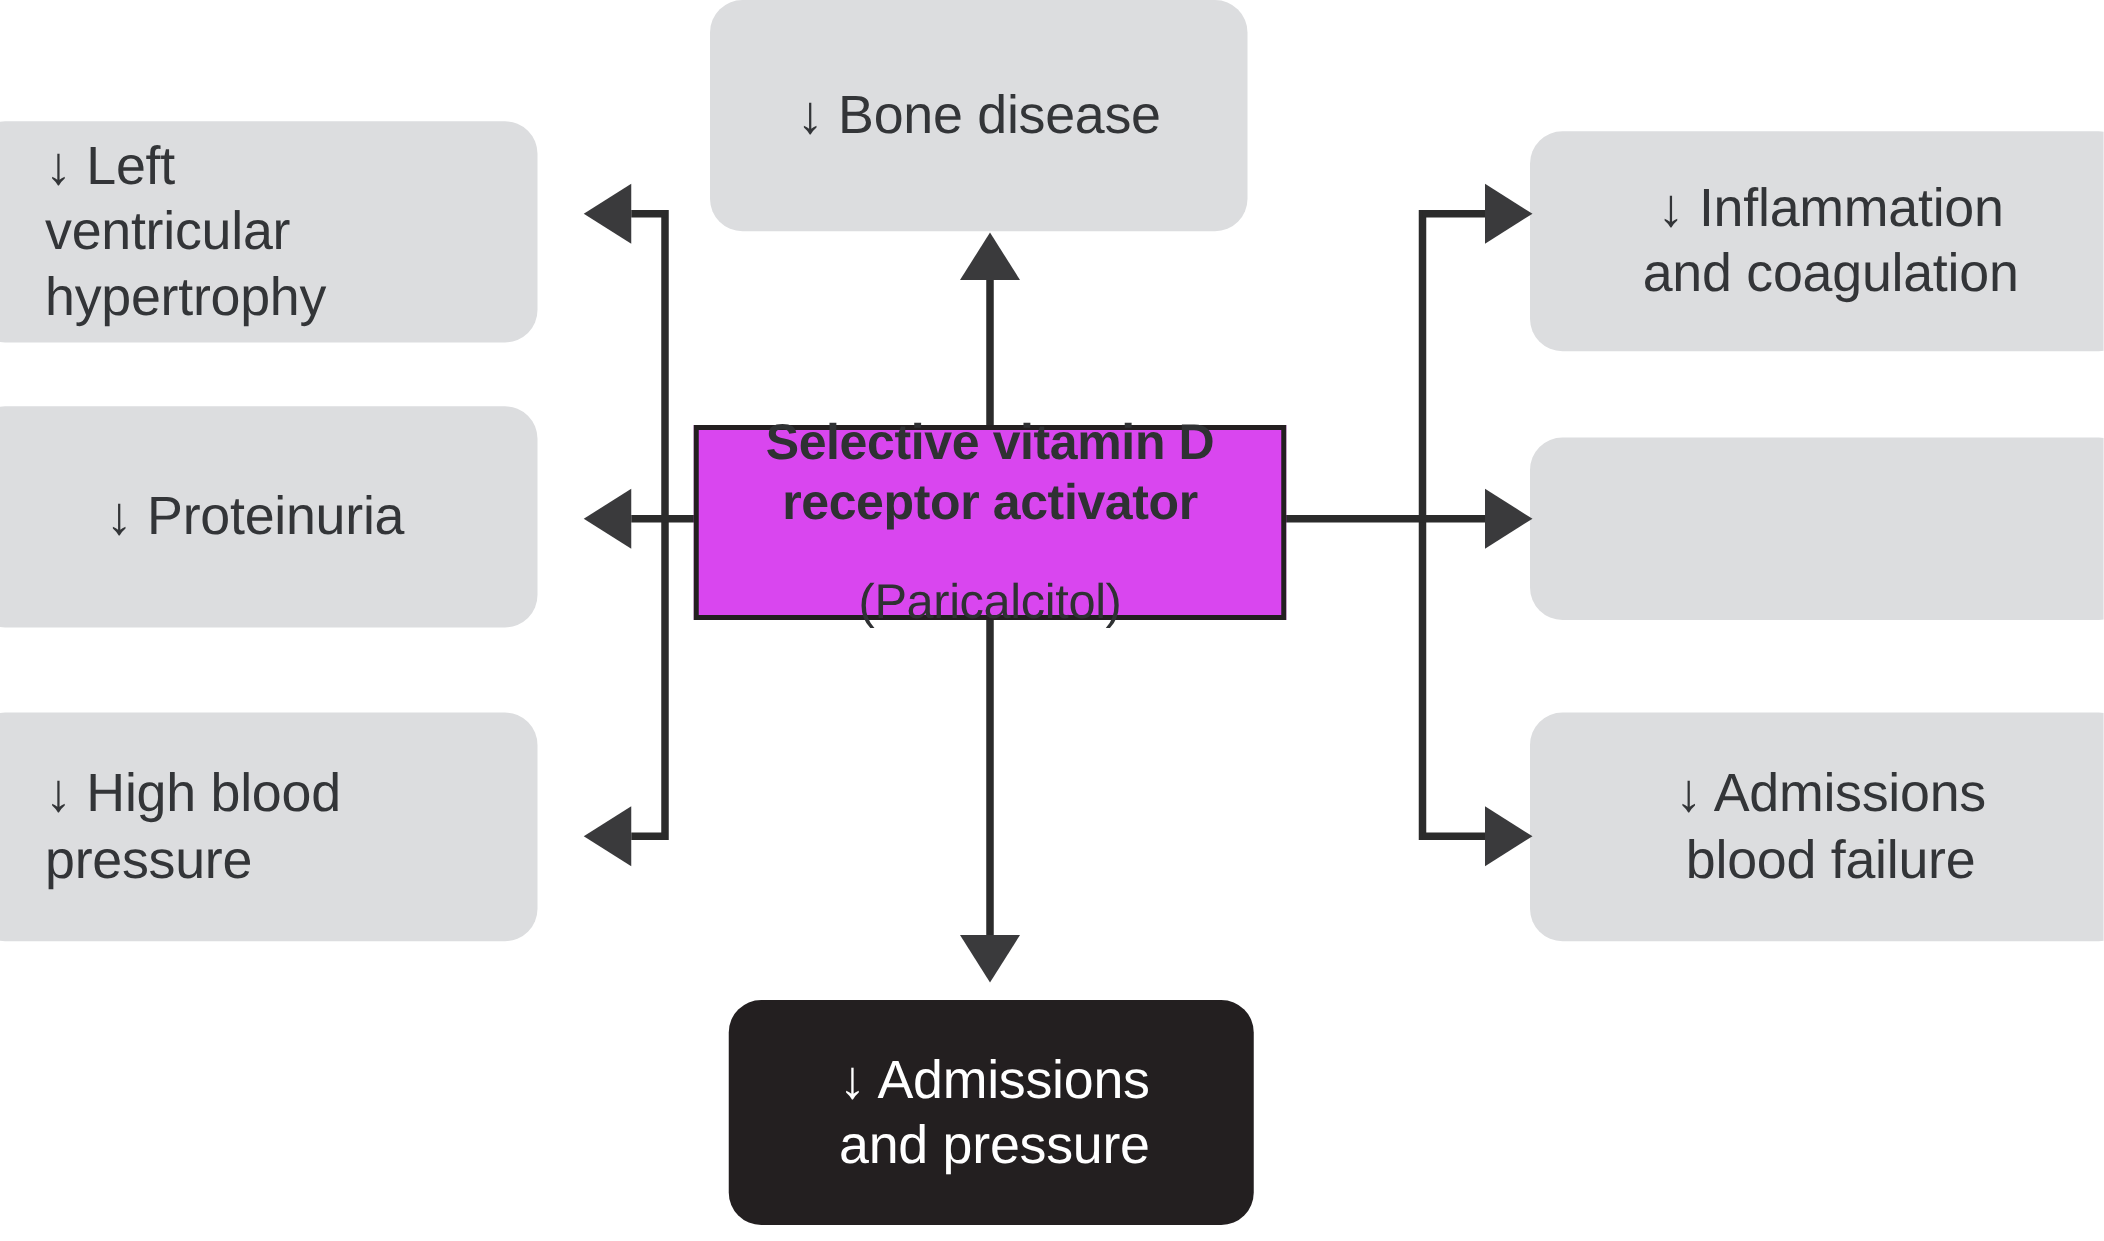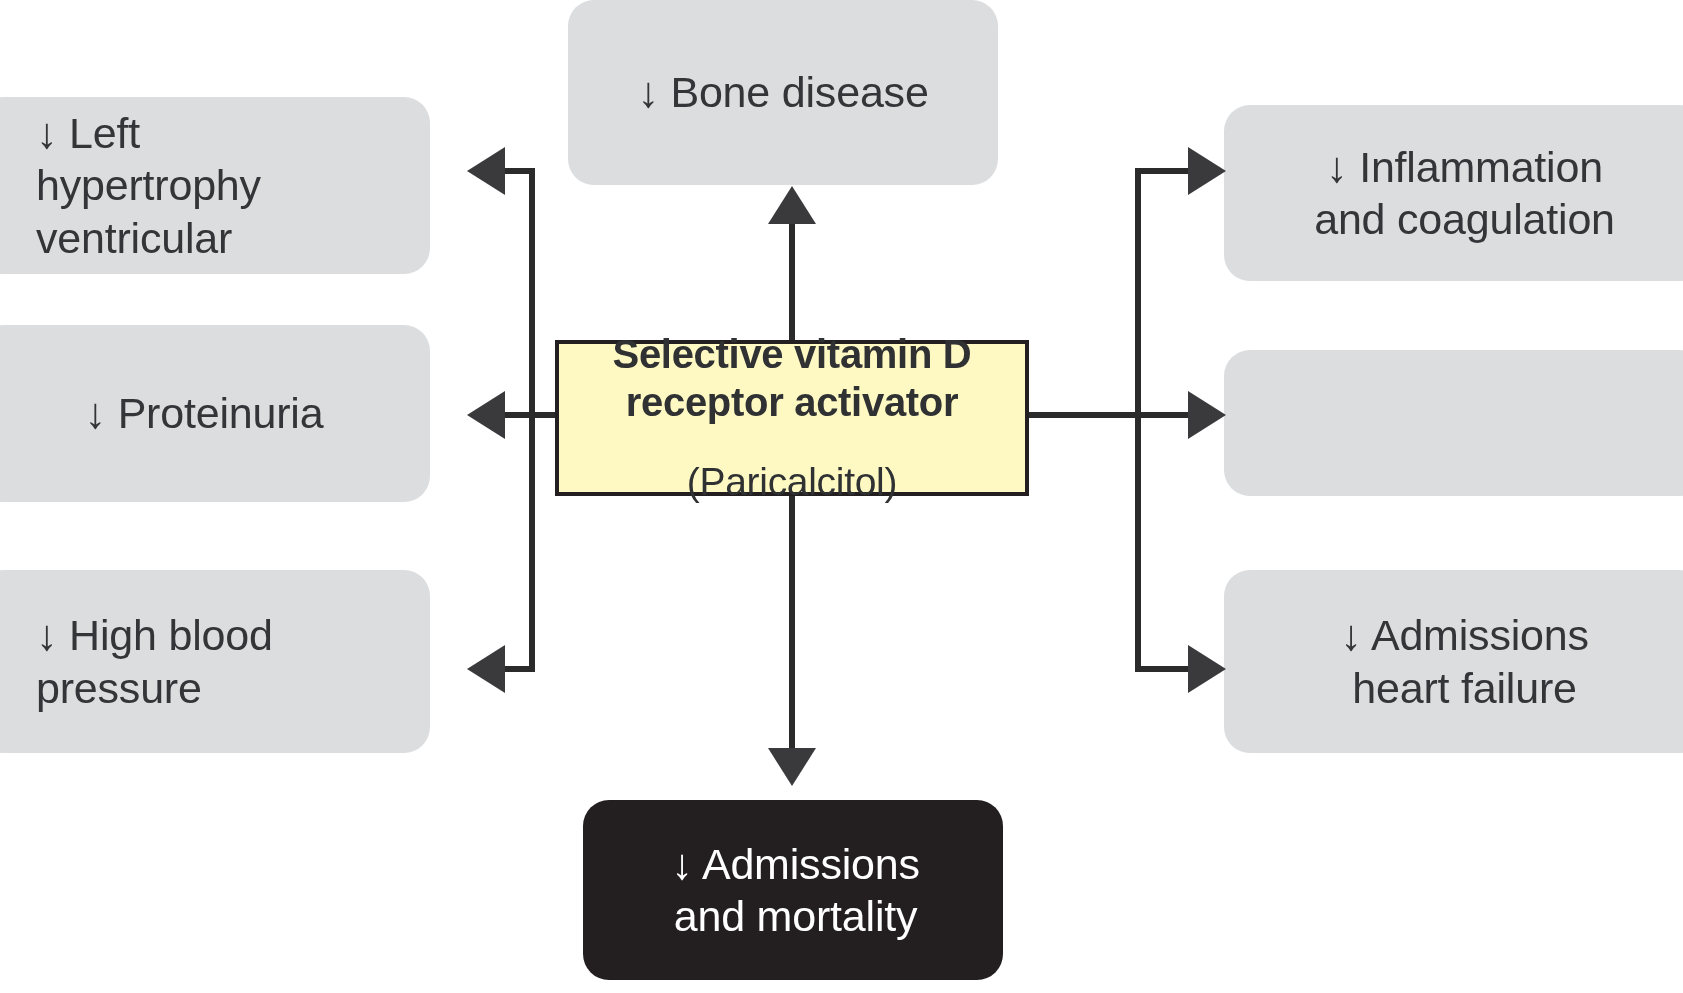"hypertrophy" span.ln { order: before "ventricular" -> after "ventricular" }
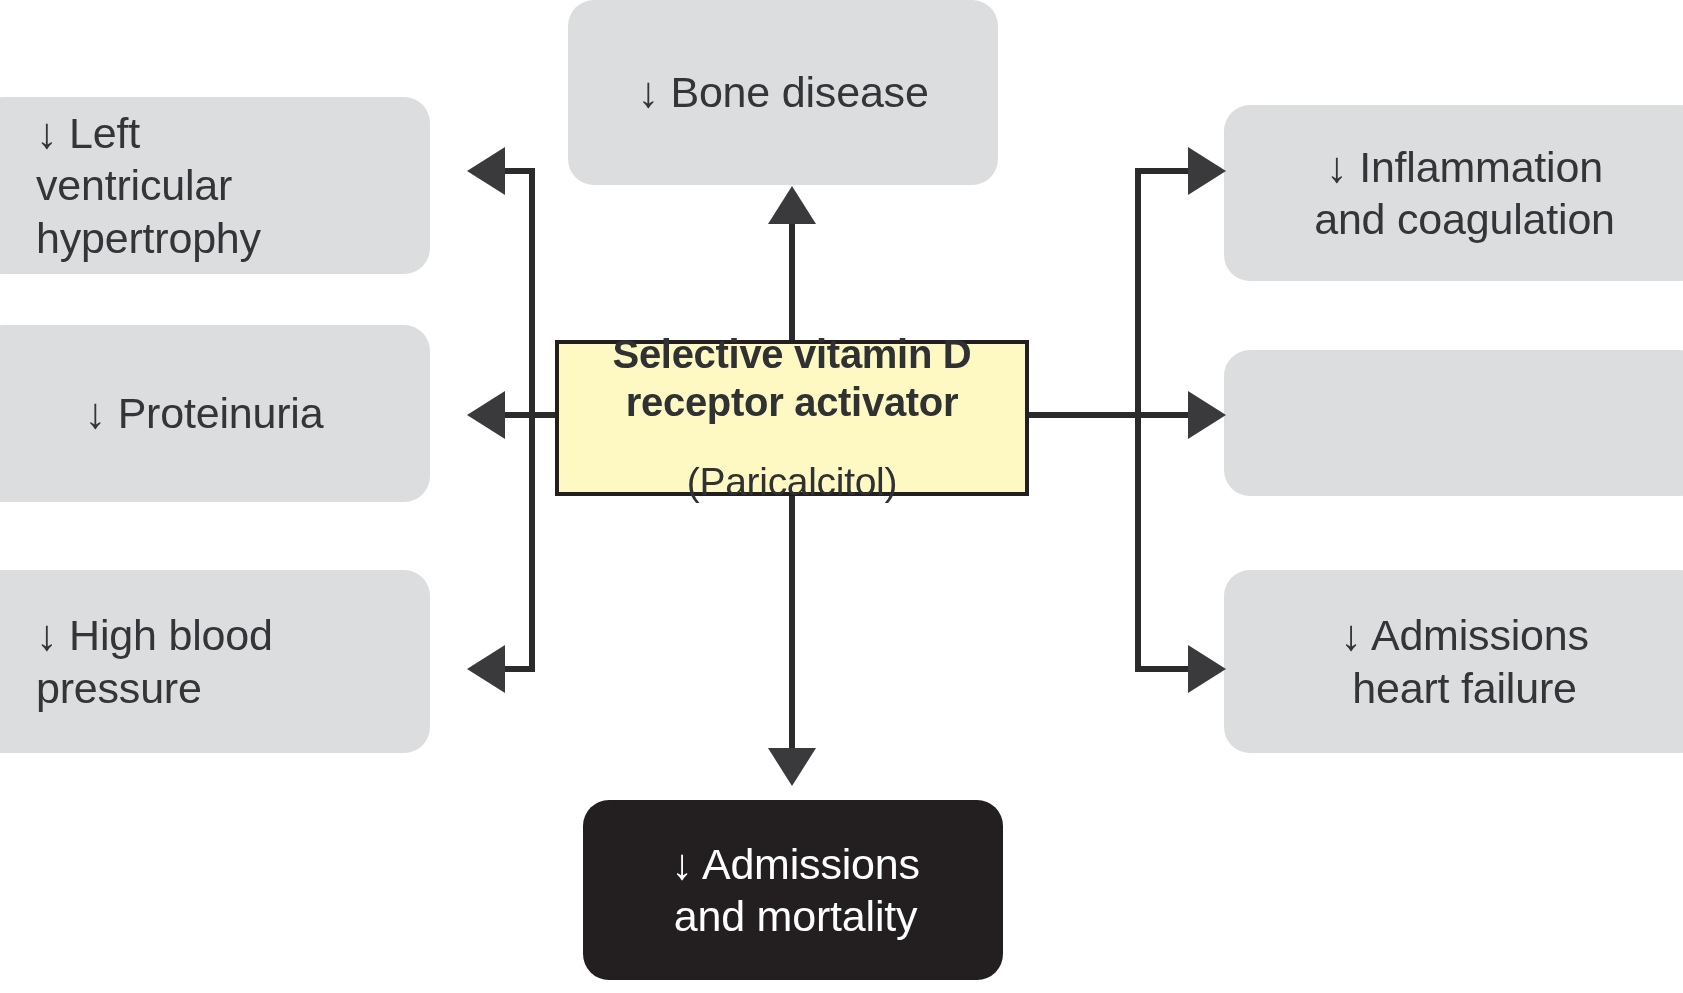"Selective vitamin D" .center-box { background: #fef9c3 -> #d946ef }
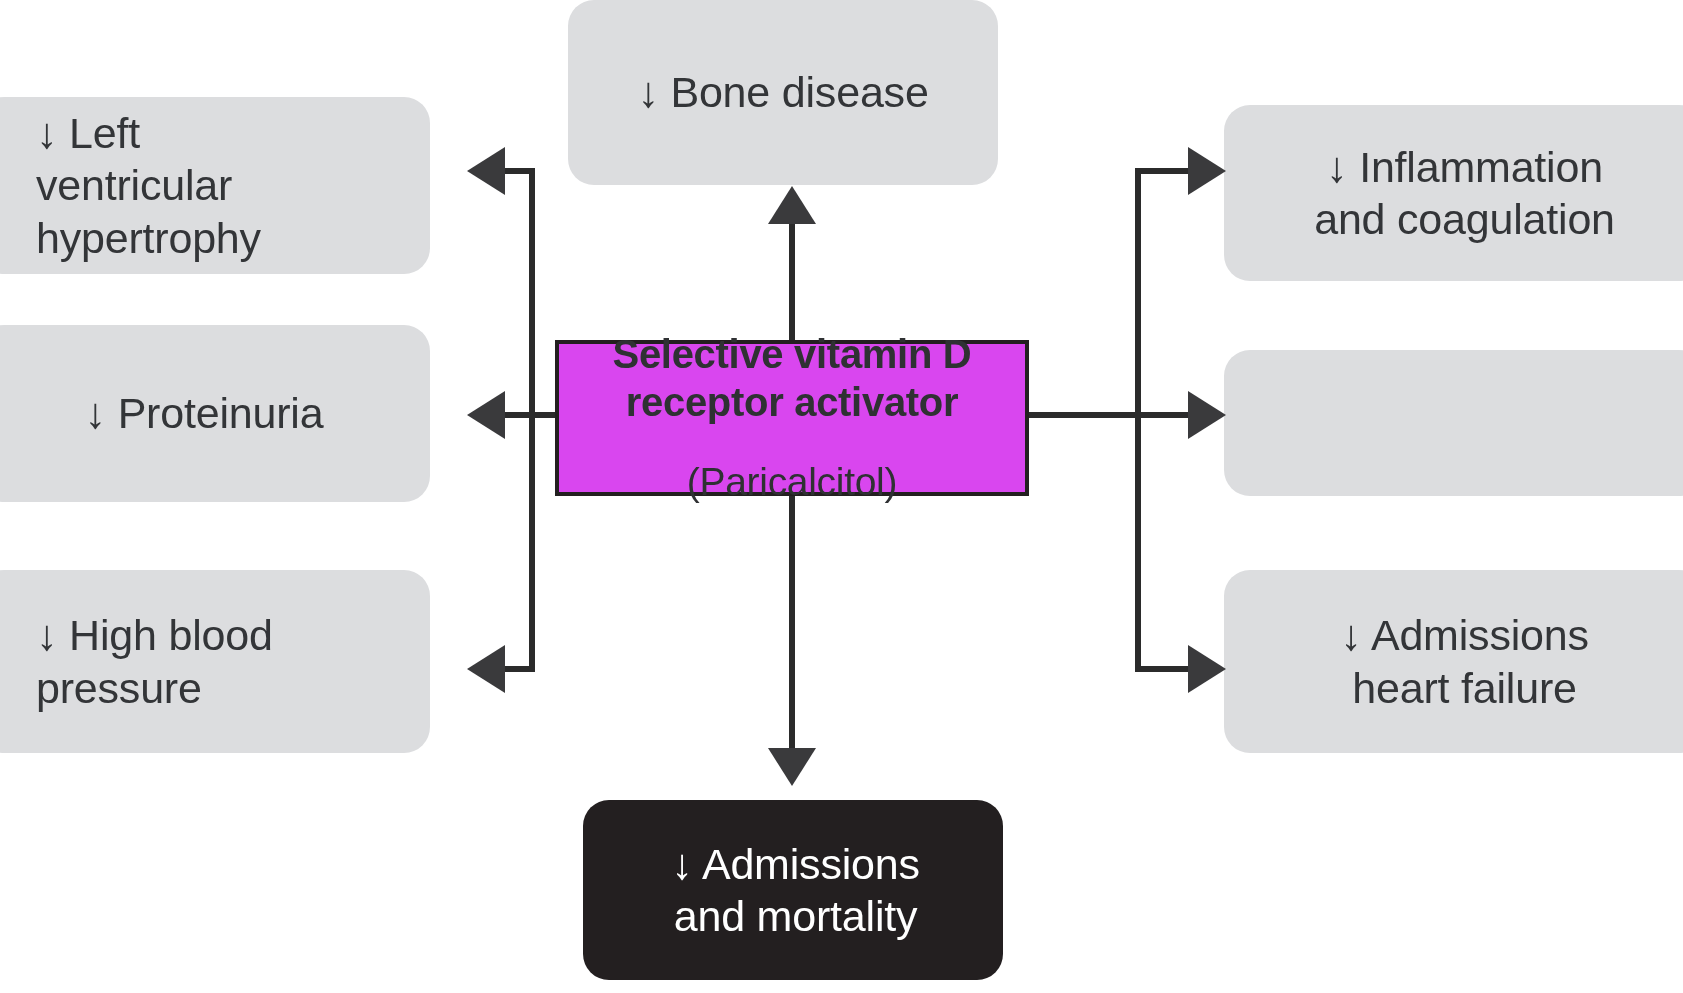"heart failure" span.ln { text: heart -> blood }
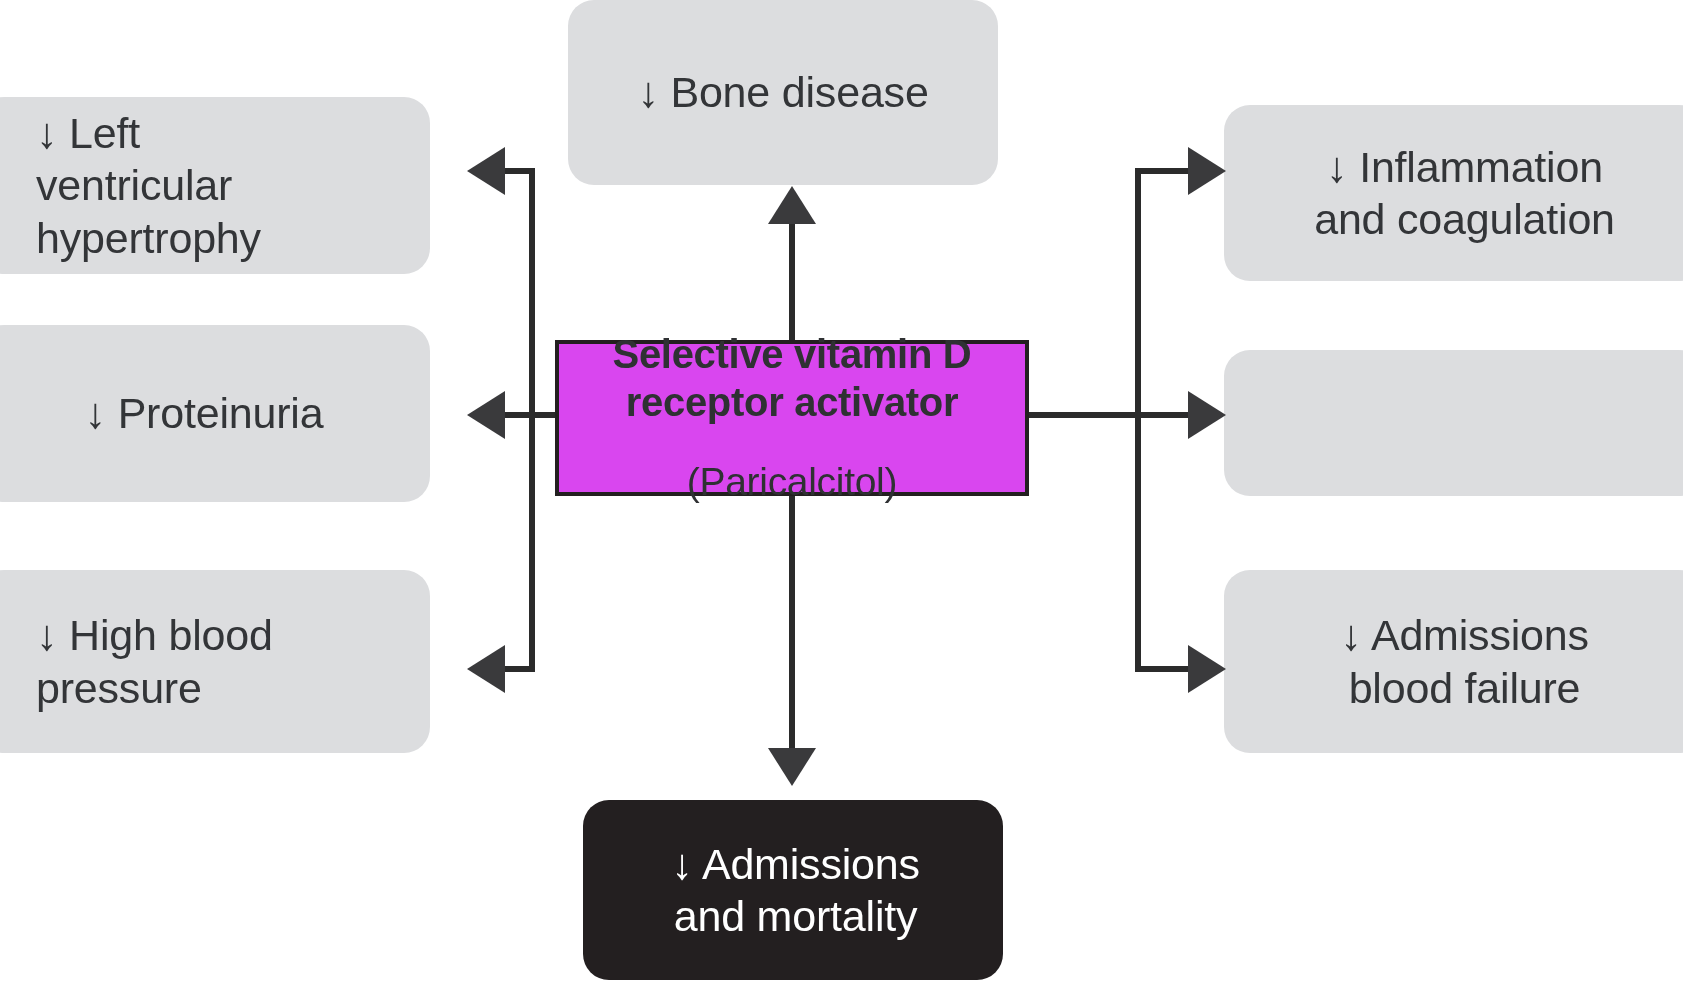"and mortality" span.ln { text: mortality -> pressure }
